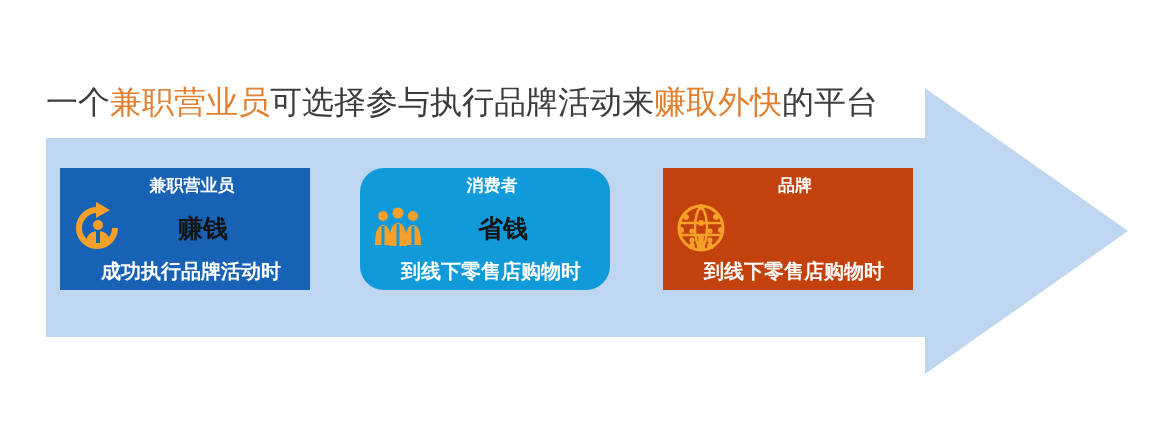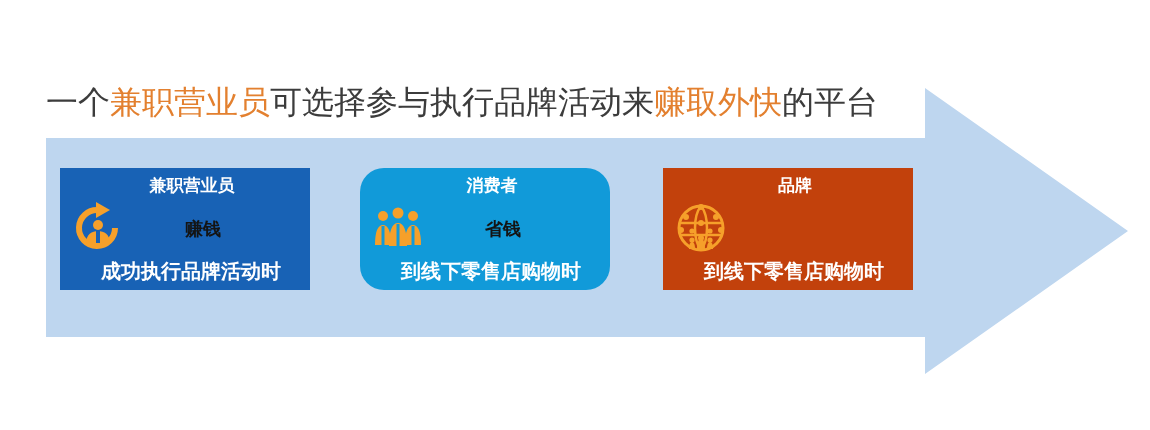"赚钱" .card-main { font-size: 18px -> 25px }
